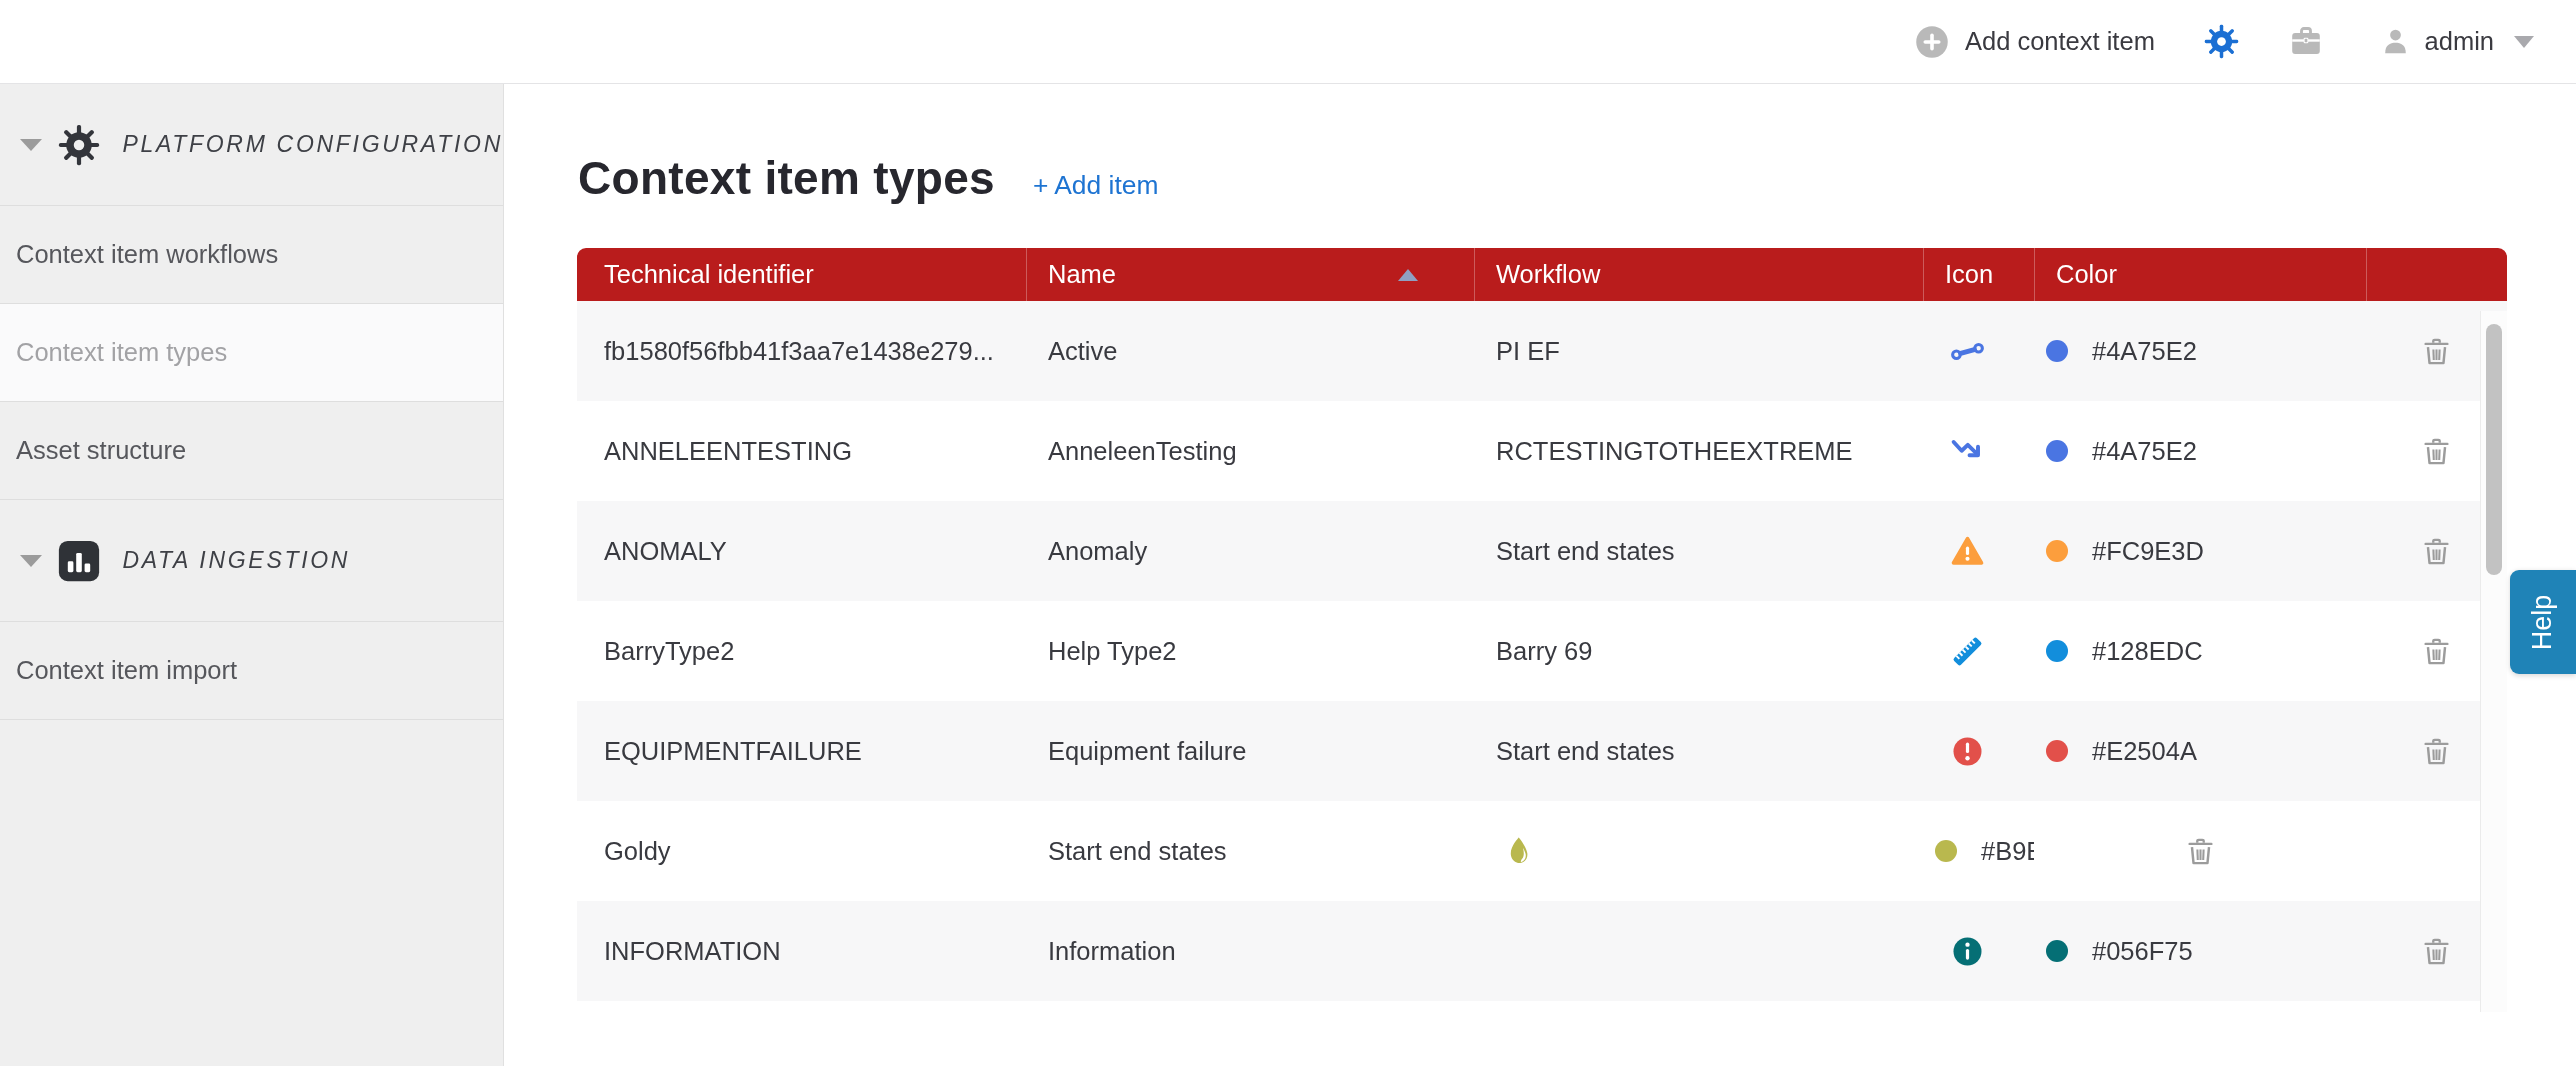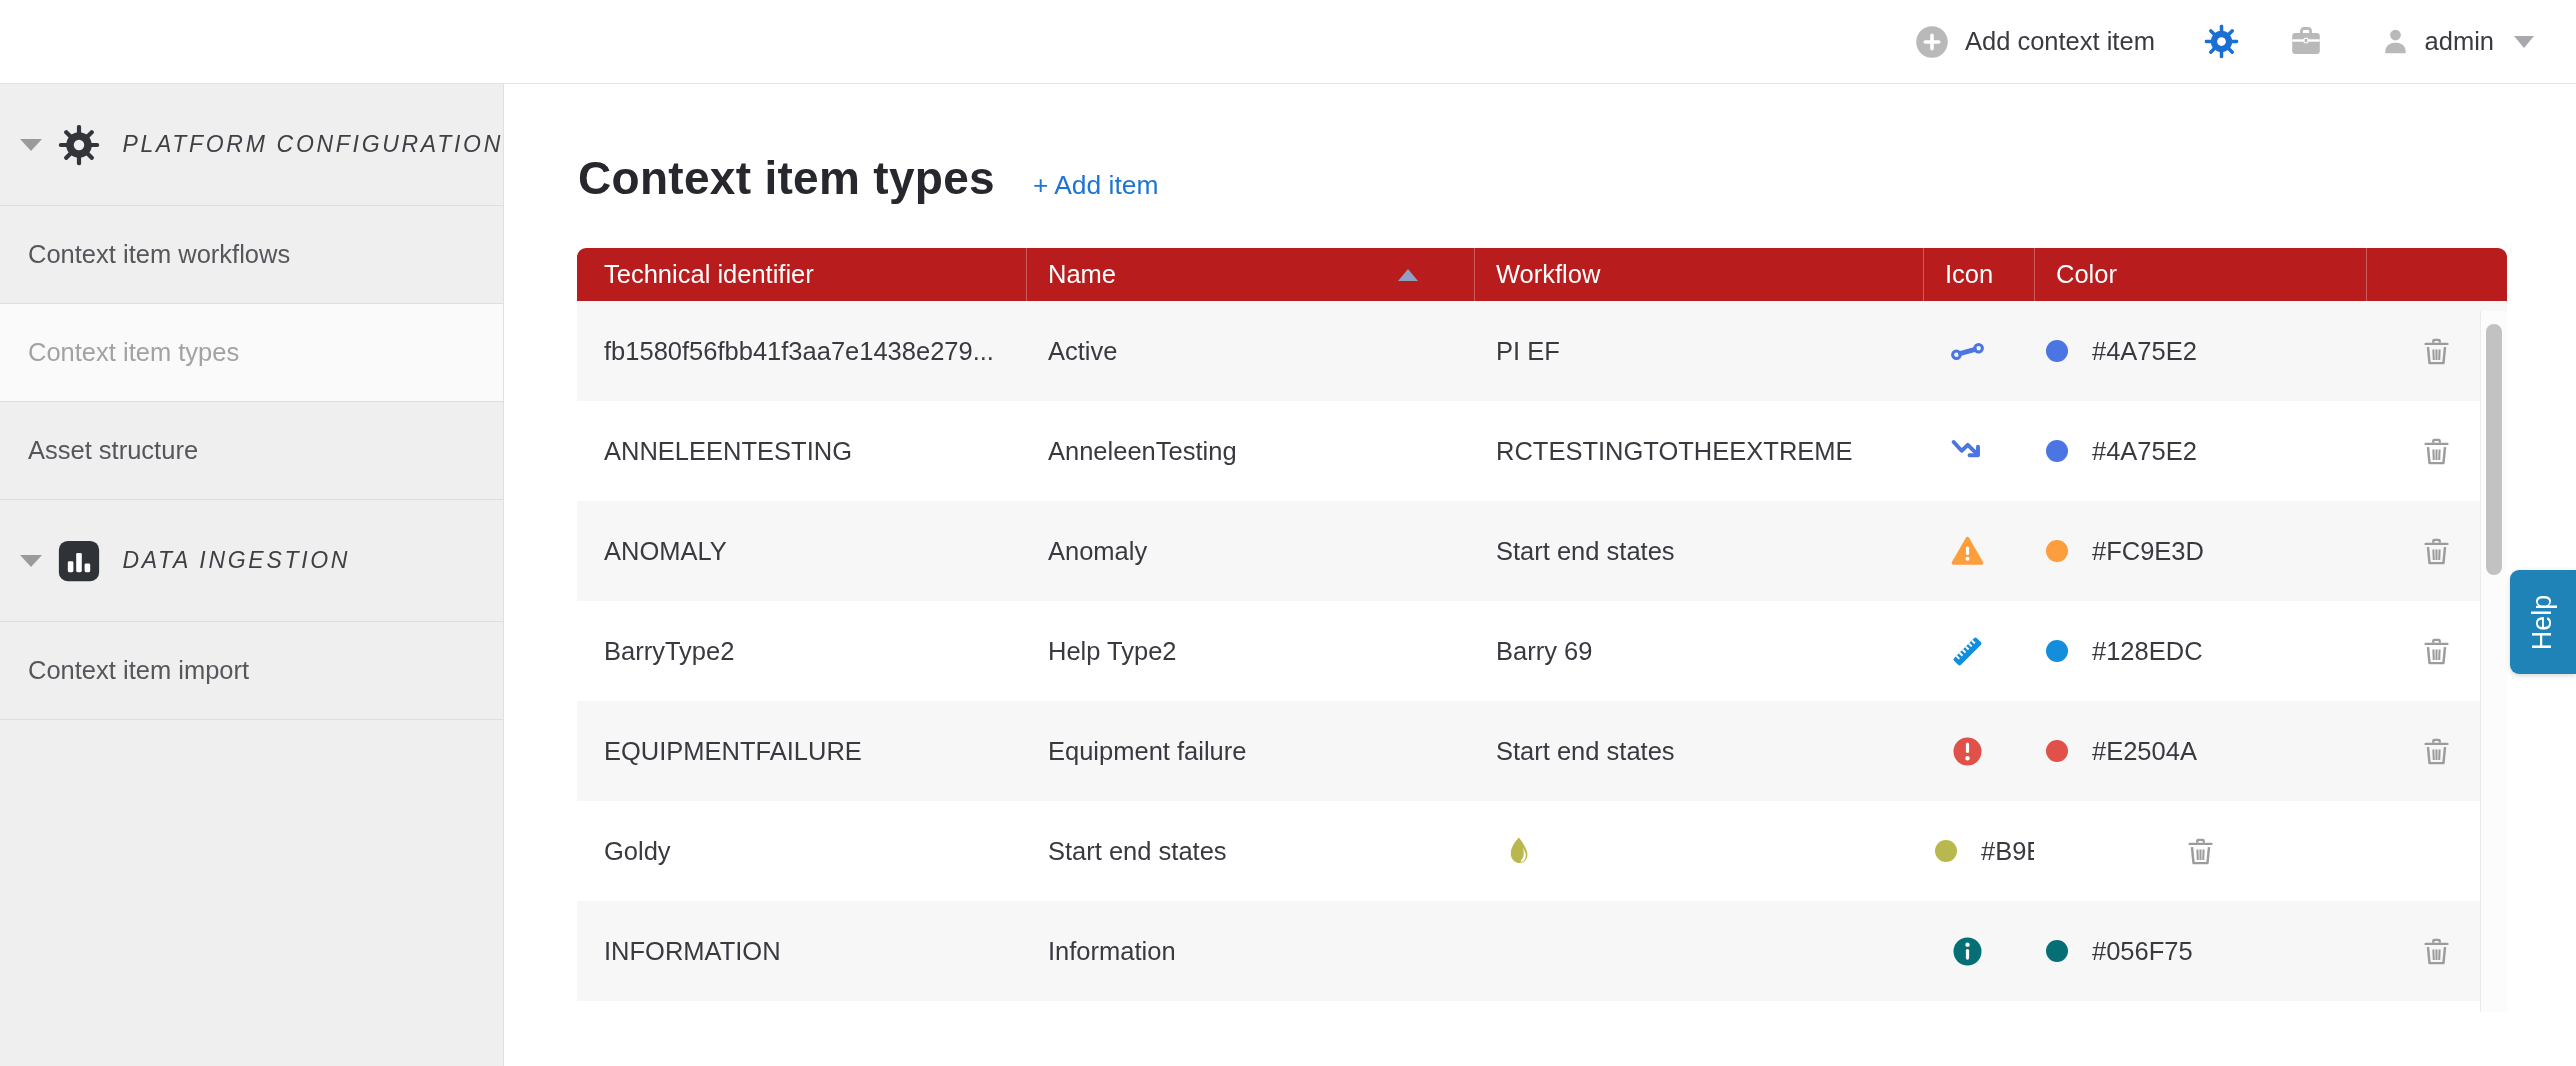"Context item workflows" .side-item { padding-left: 28px -> 16px }
